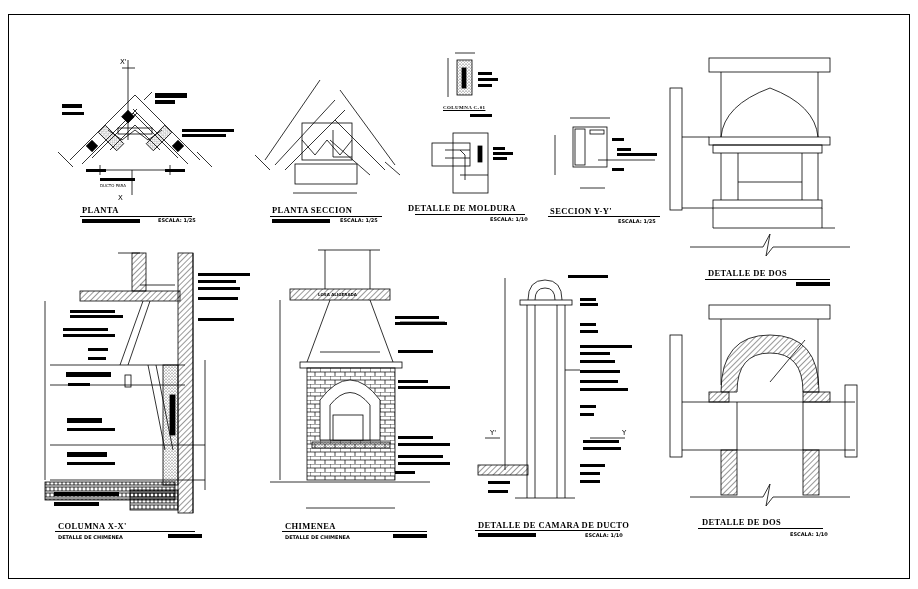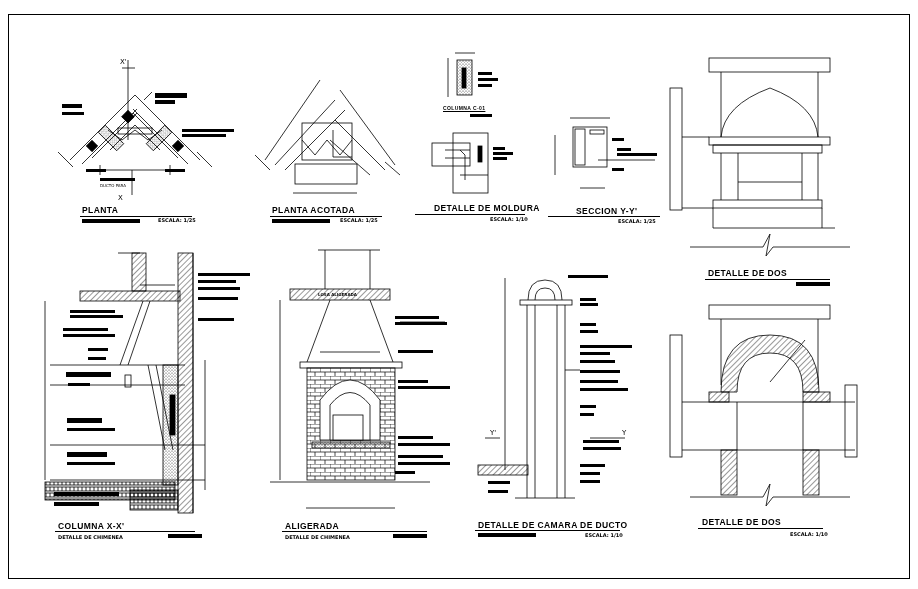"PLANTA" .title { font-family: Liberation Sans, sans-serif -> Liberation Serif, serif }
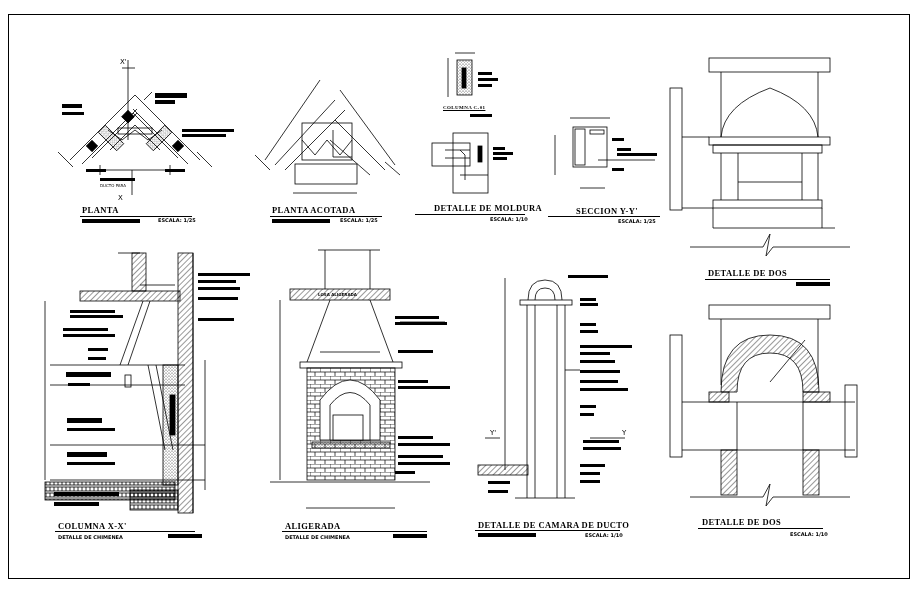"PLANTA ACOTADA" div.title { text: ACOTADA -> SECCION }
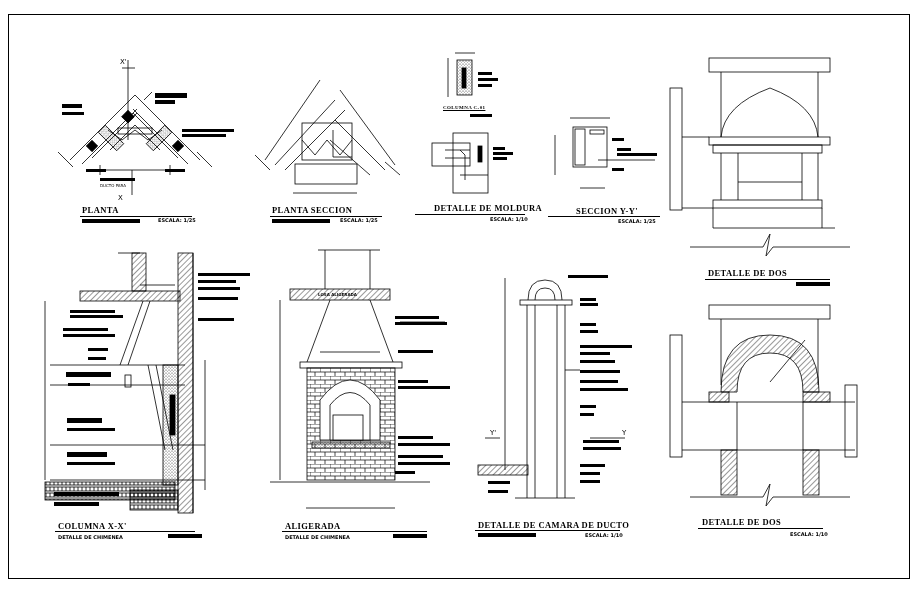"DETALLE DE MOLDURA" div.title { left: 434px -> 408px }
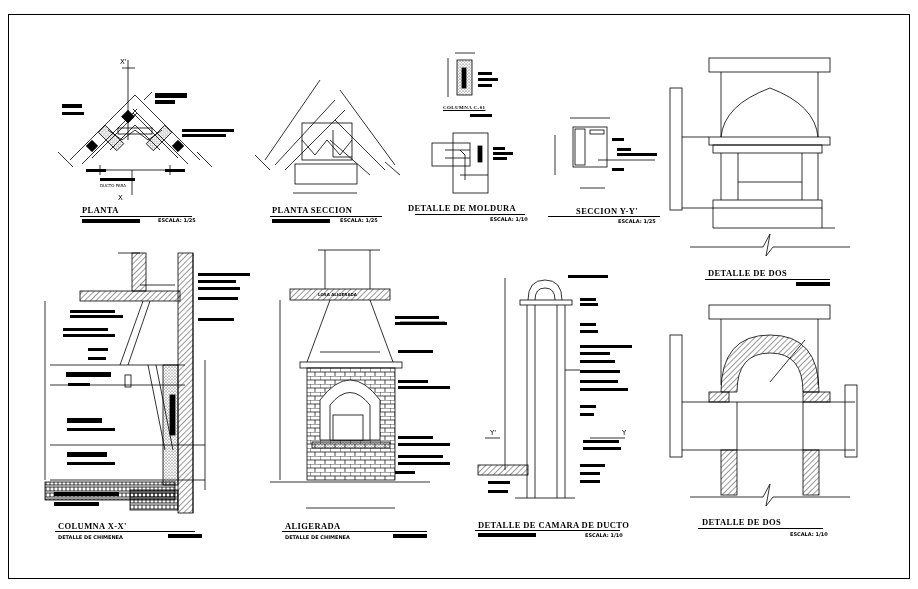"SECCION Y-Y'" div.title { left: 576px -> 550px }
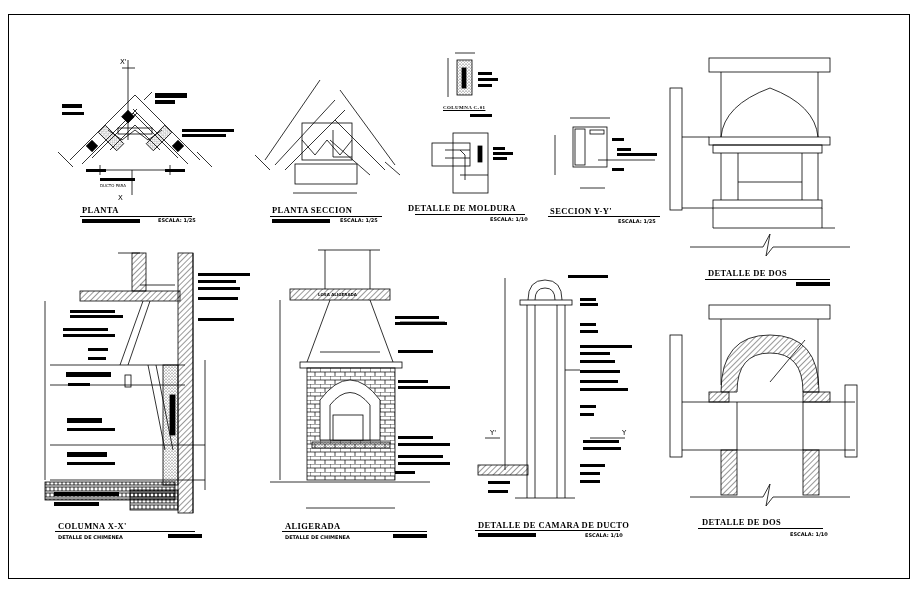"ALIGERADA" div.title { text: ALIGERADA -> CHIMENEA }
